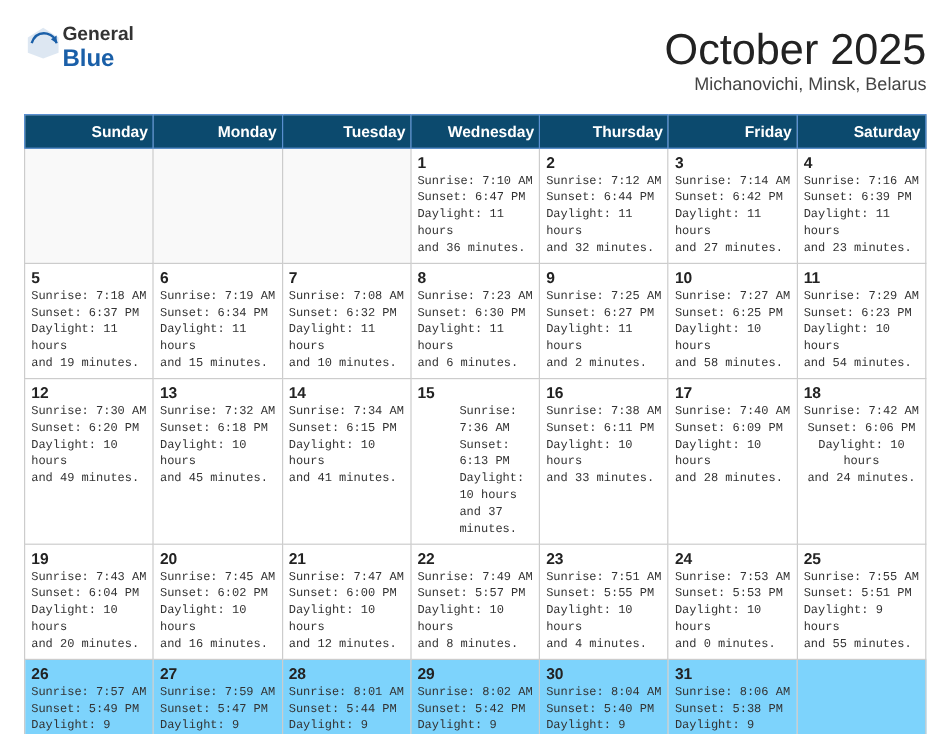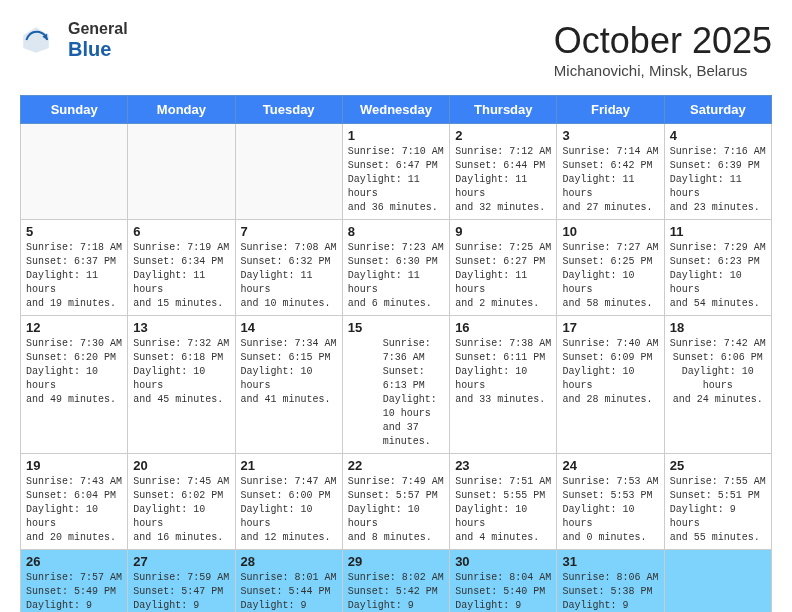"General" .logo { align-items: center -> flex-start; gap: 16px -> 0 }
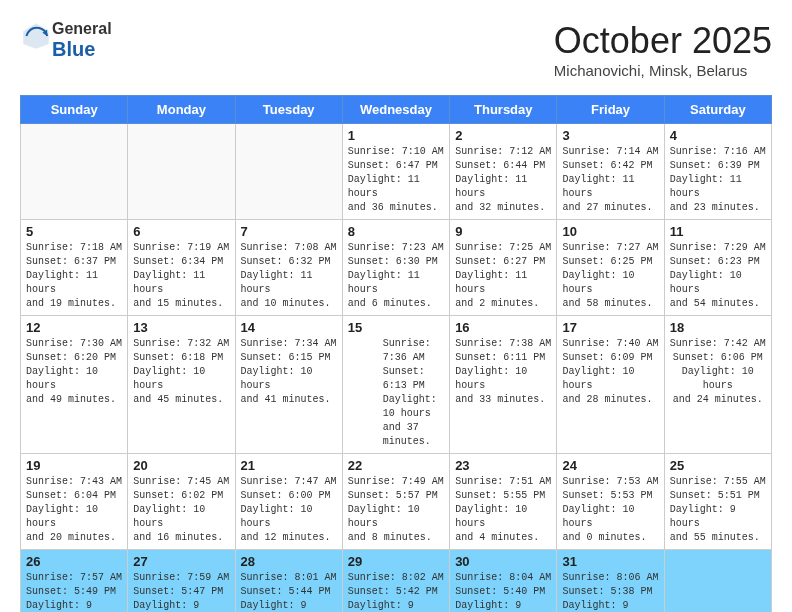"October 2025" .title-block { text-align: none -> right }
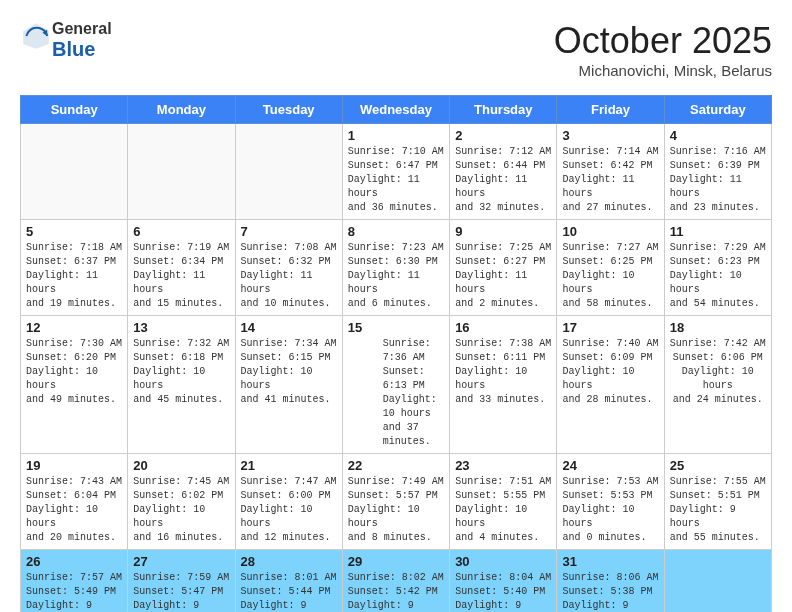"Sunday" thead tr th { background-color: #3b82f6 -> #0c4a6e; text-align: center -> right }
